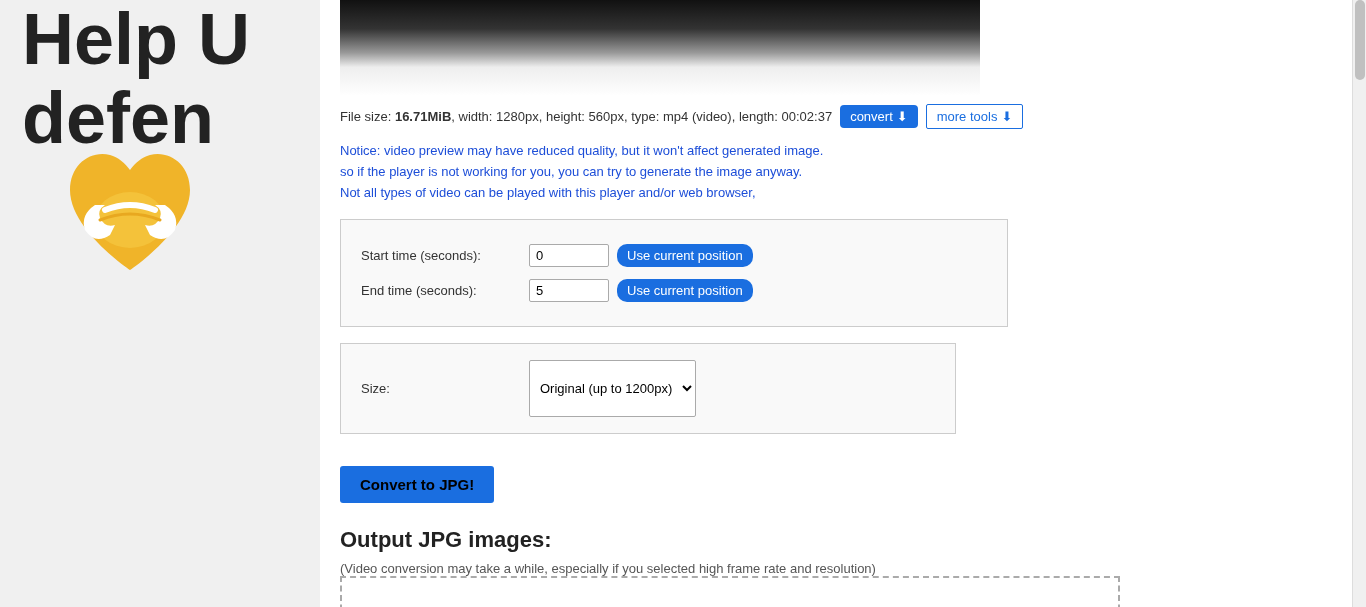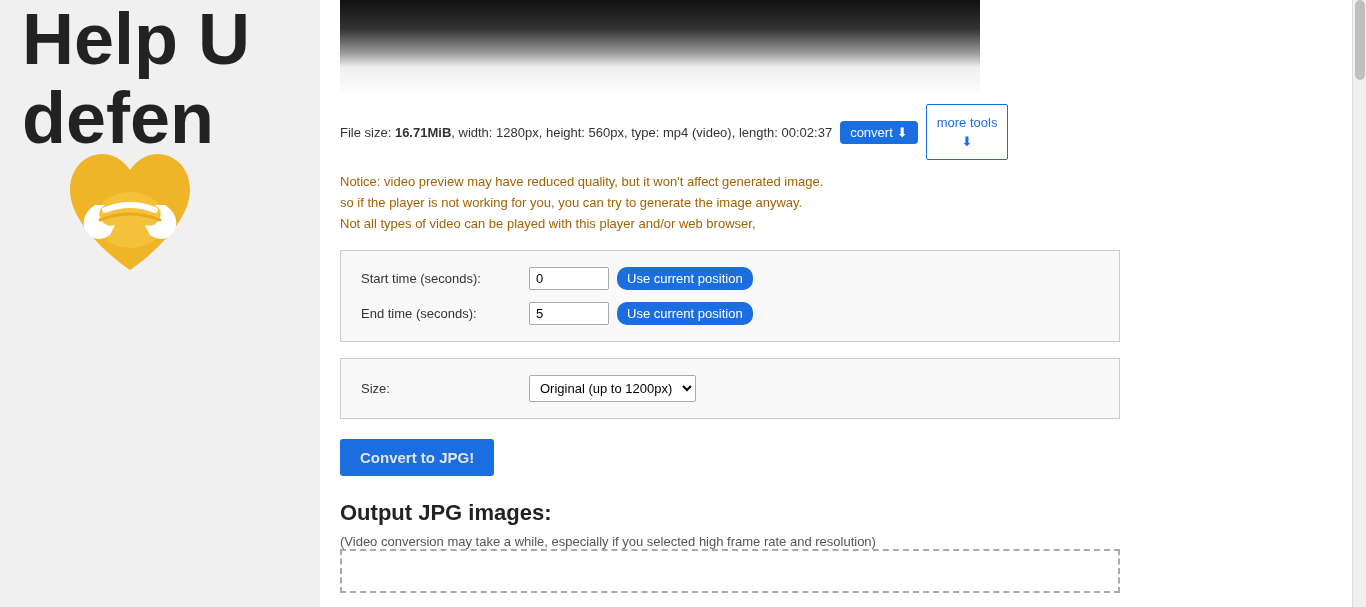"more tools" .btn-more-tools { flex-direction: column -> none; padding: 10px 10px -> 4px 10px }
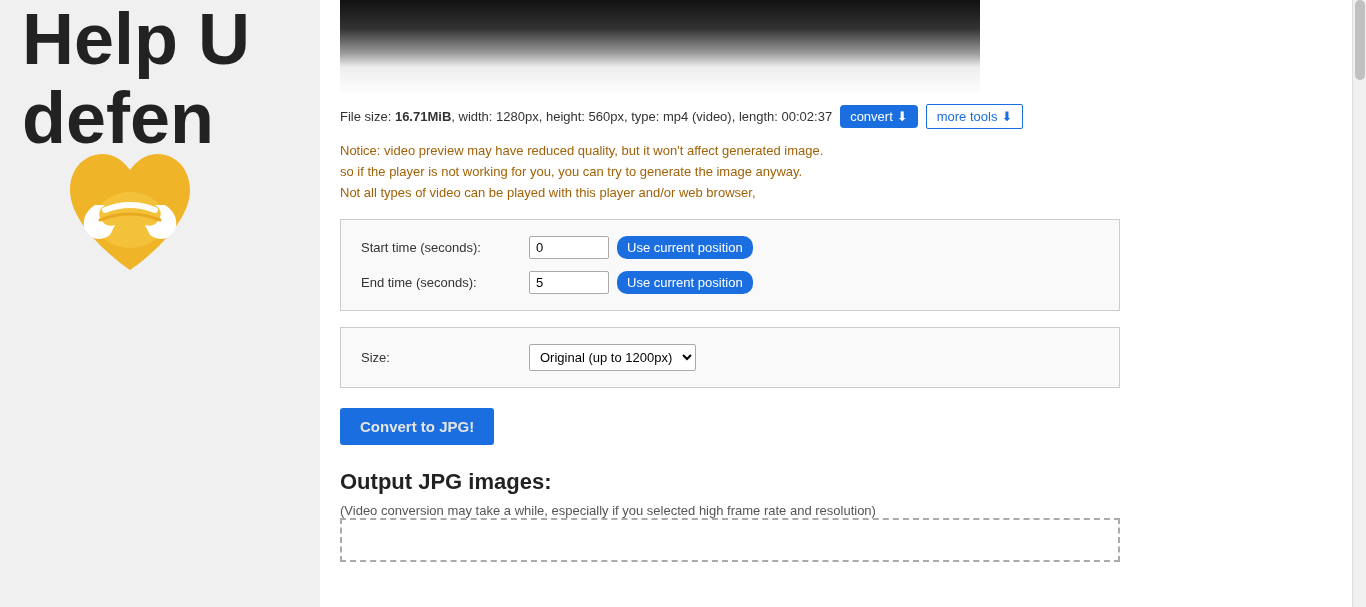"Notice: video preview may have" .notice-box { color: #a16207 -> #1d4ed8 }
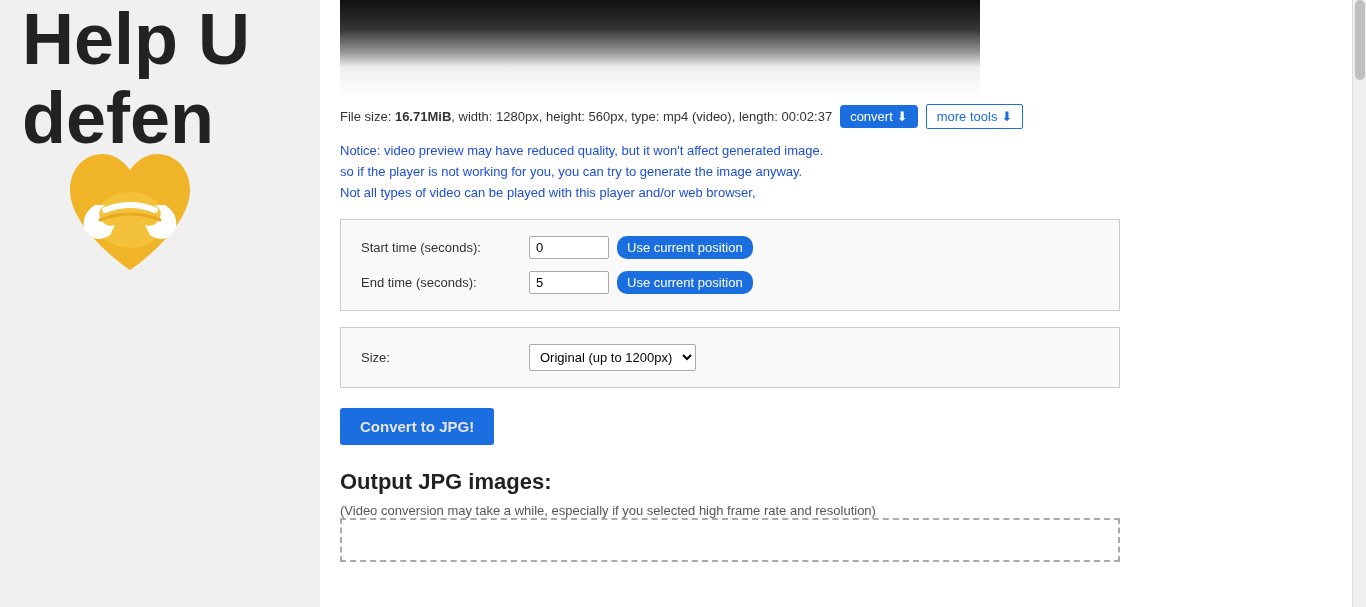"Start time (seconds):" .options-panel { padding: 16px 20px -> 24px 20px; width: 780px -> 668px }
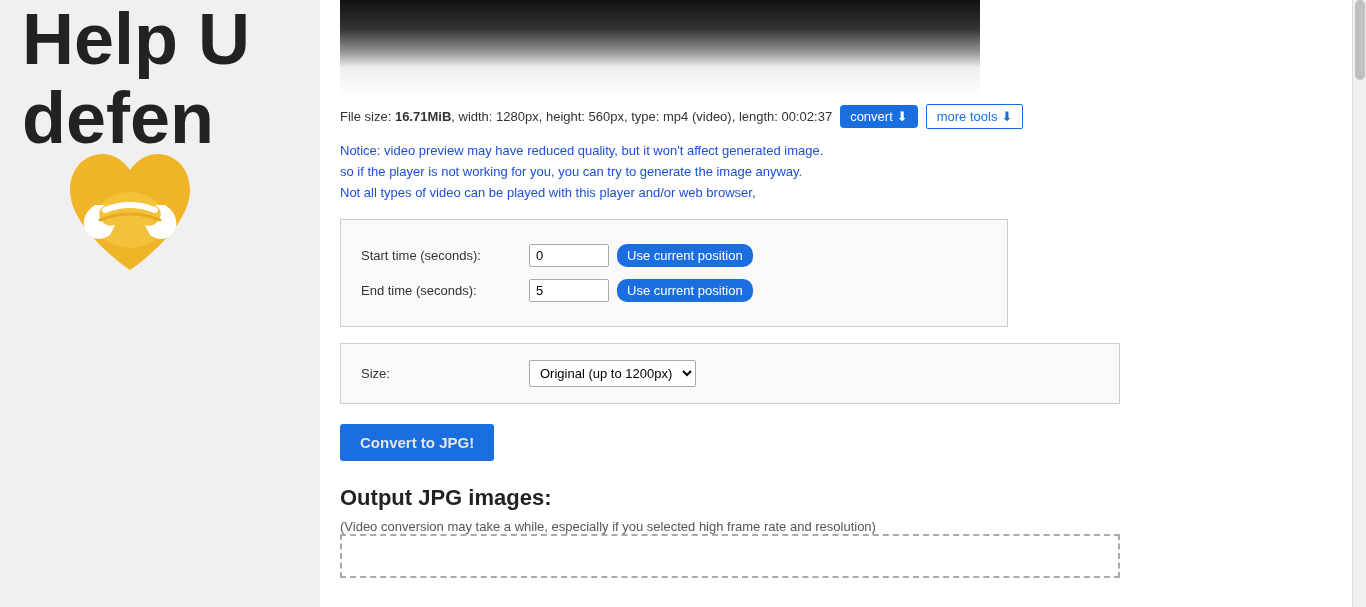"Size:" .options-panel2 { margin-bottom: 20px -> 32px; width: 780px -> 616px }
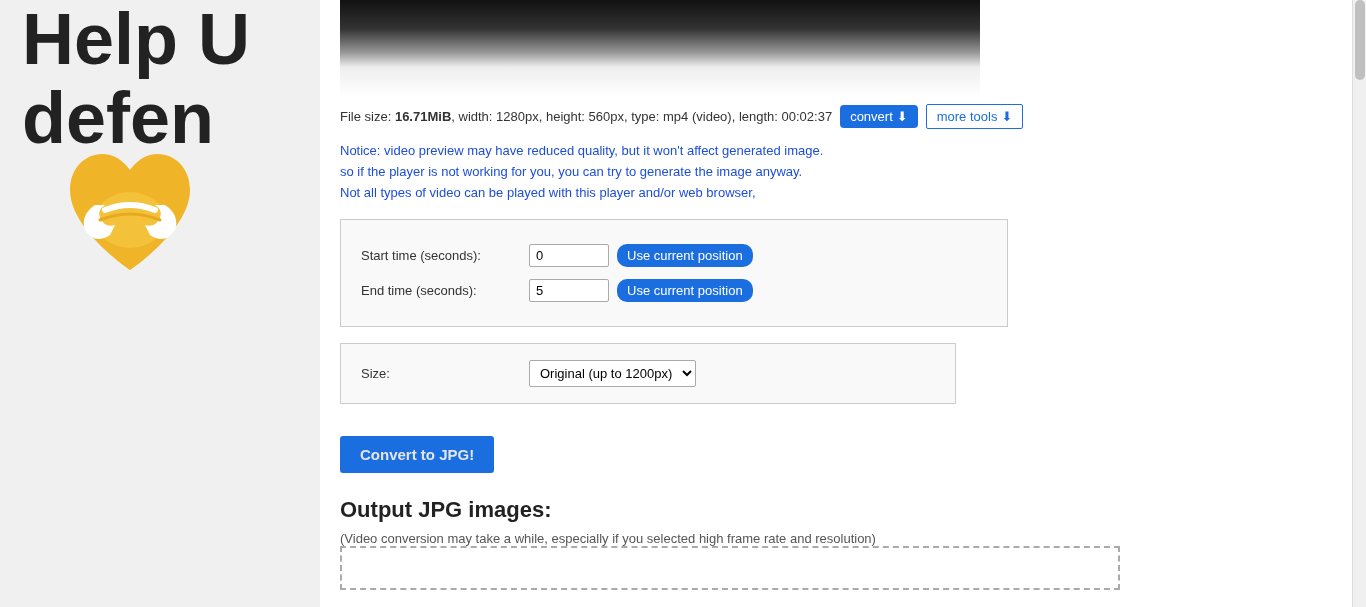"Original (up to 1200px)" .form-select { padding: 4px 6px -> 19px 6px }
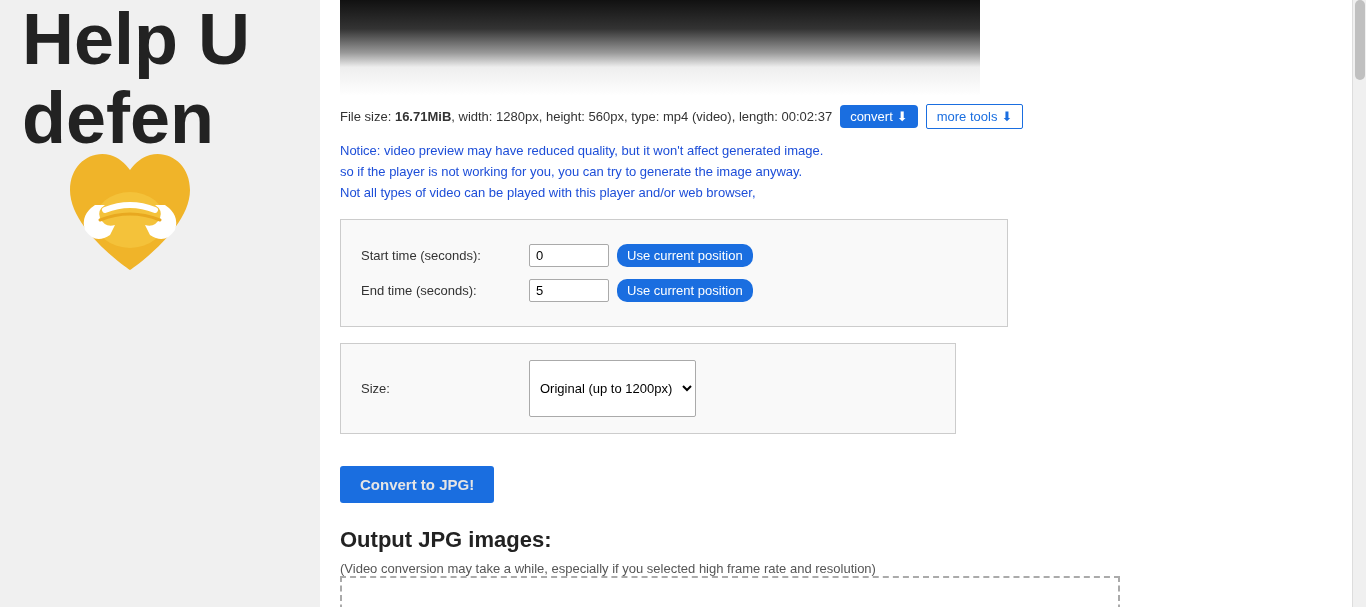"Convert to JPG!" .btn-convert-big { color: #e5e5e5 -> #000000 }
